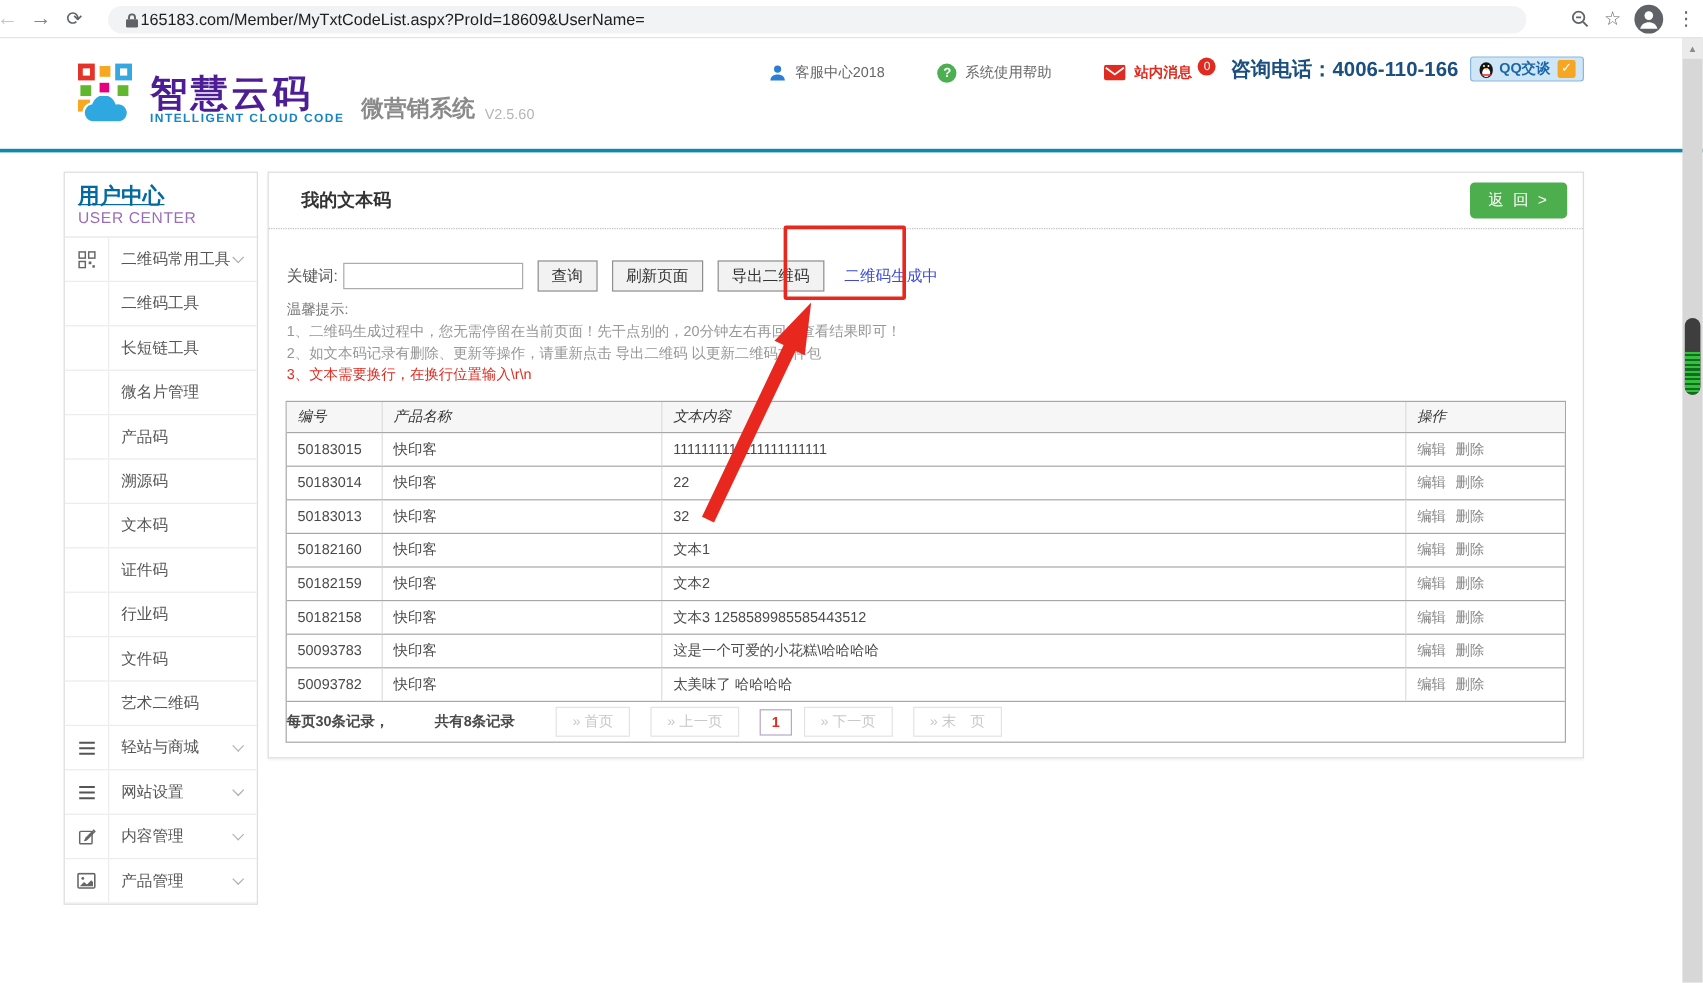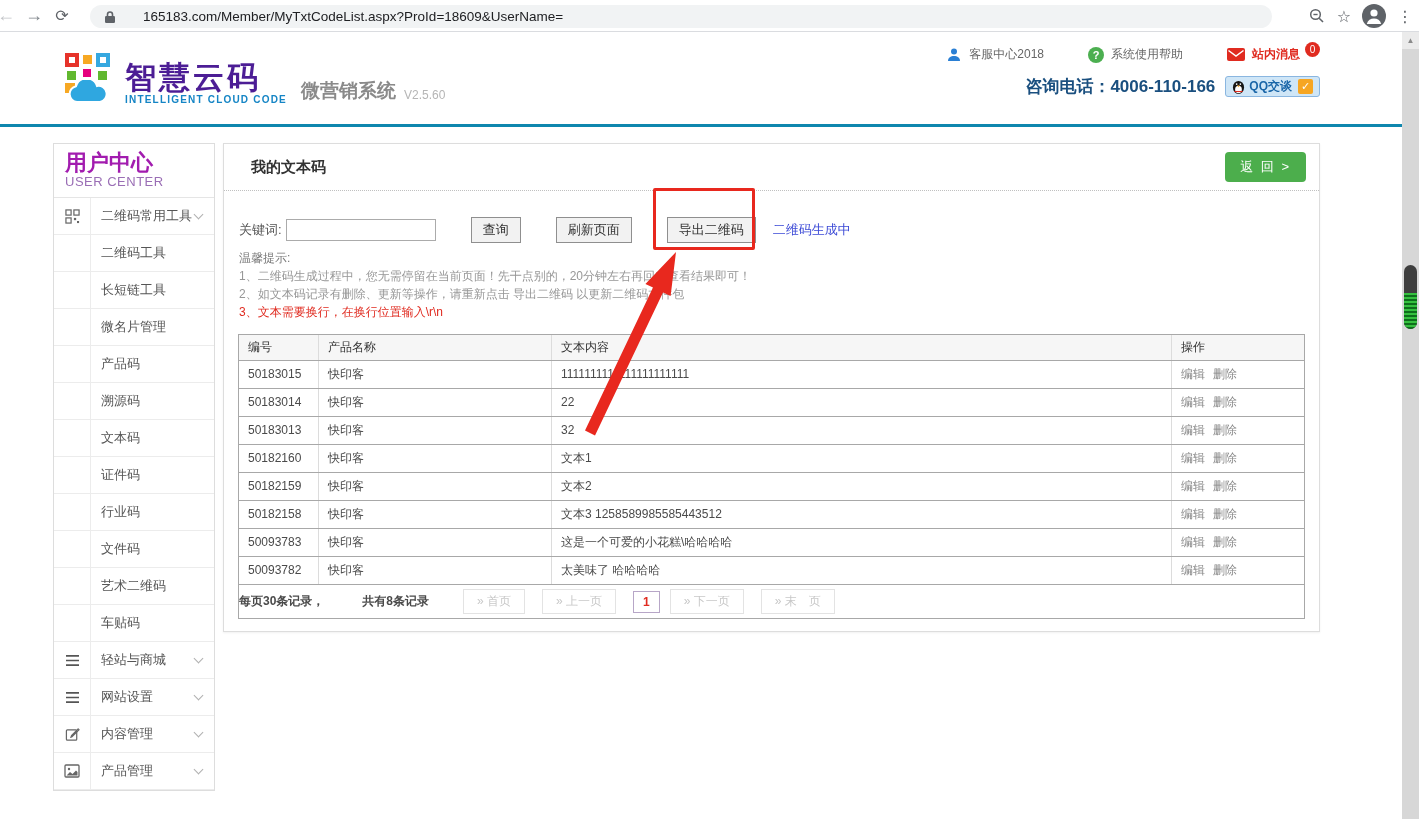"165183.com/Member/MyTxtCodeList.aspx?Pro" .addr .url { margin-left: 27px -> 1px }
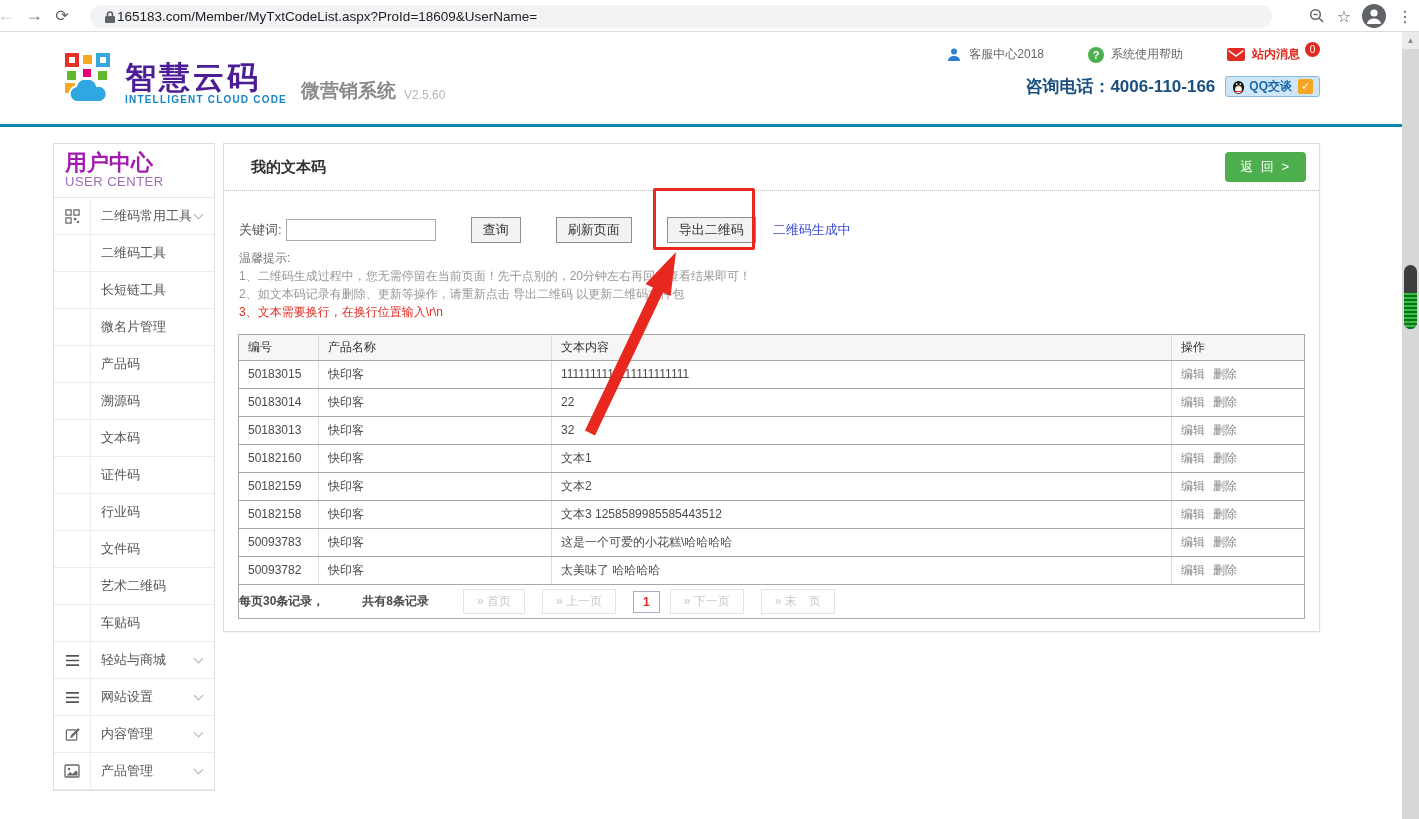"客服中心2018" .hdr-right { flex-direction: column -> row }
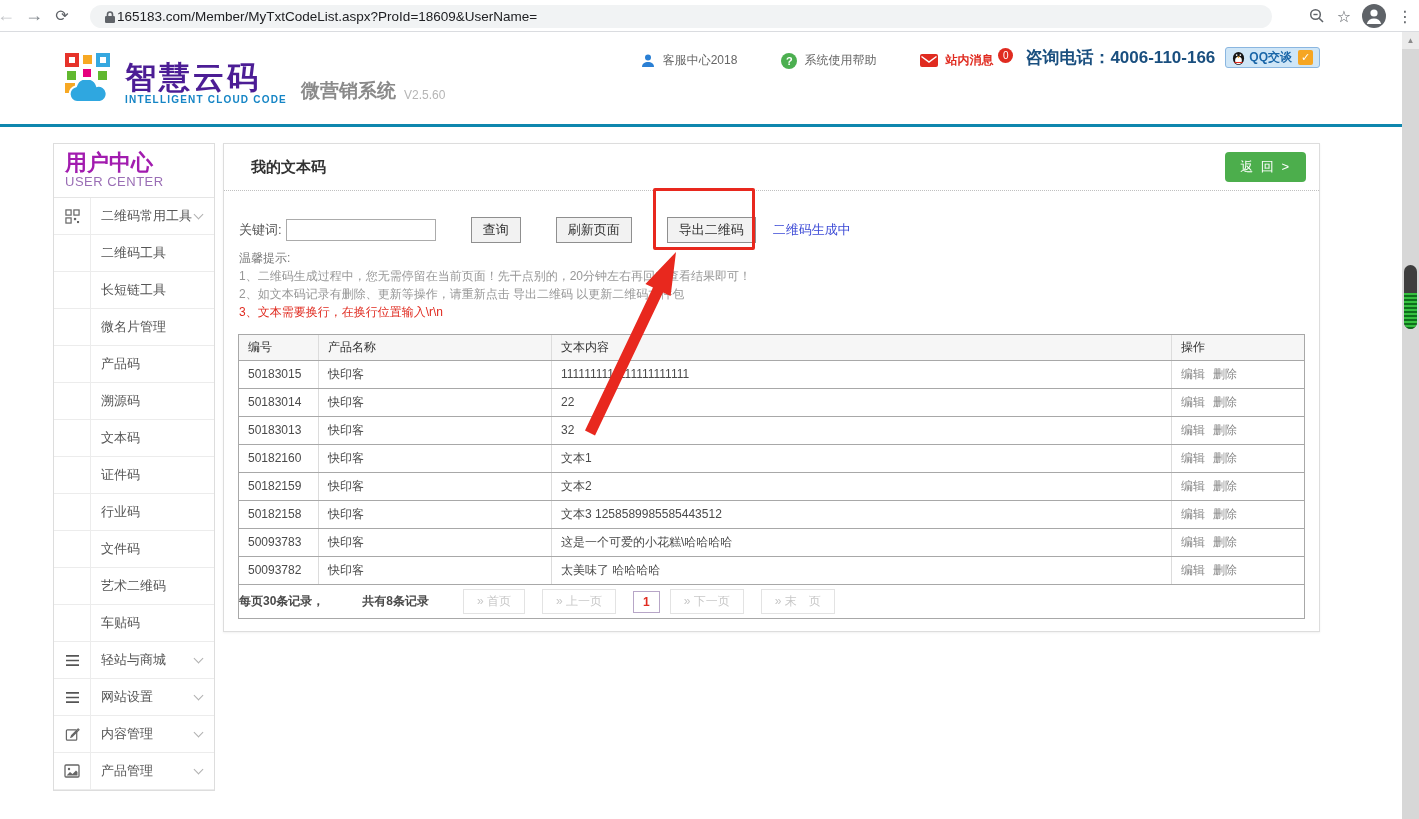"用户中心" .sb-title { color: #a21caf -> #0369a1; font-size: 22px -> 18px; text-decoration: none -> underline }
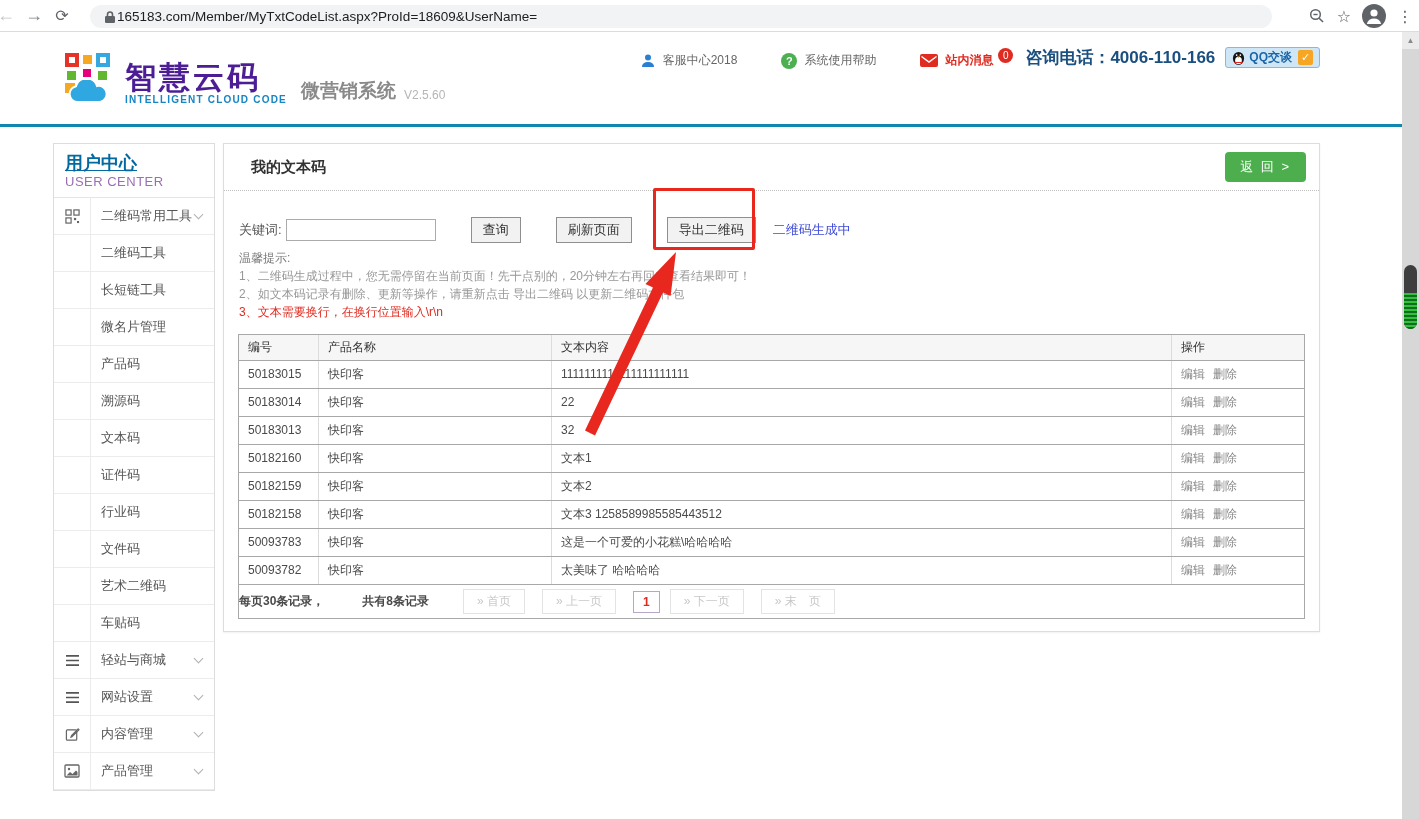"查询" .tb-btn { margin-left: 35px -> 12px }
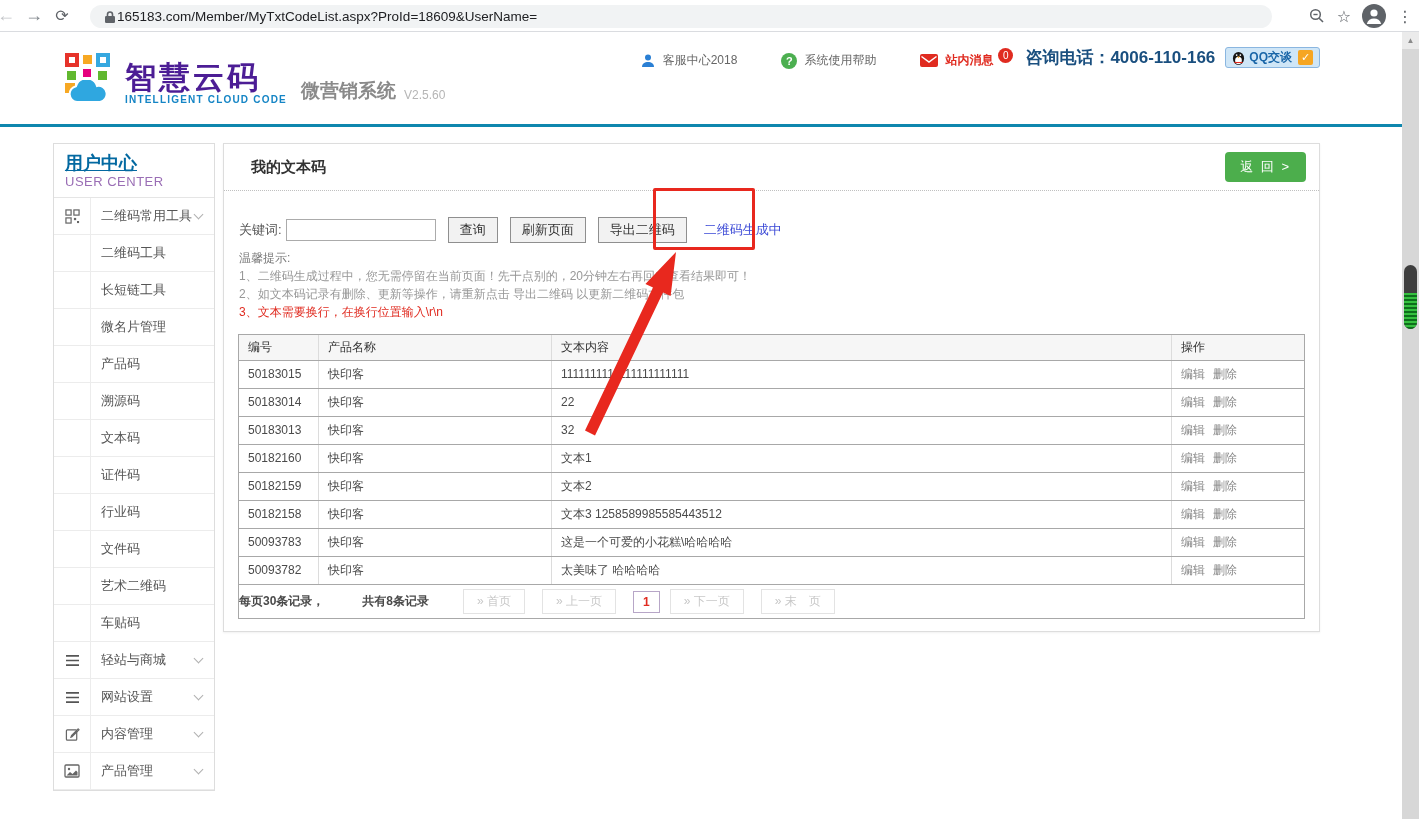"编号" .trow.thead > div { font-style: none -> italic }
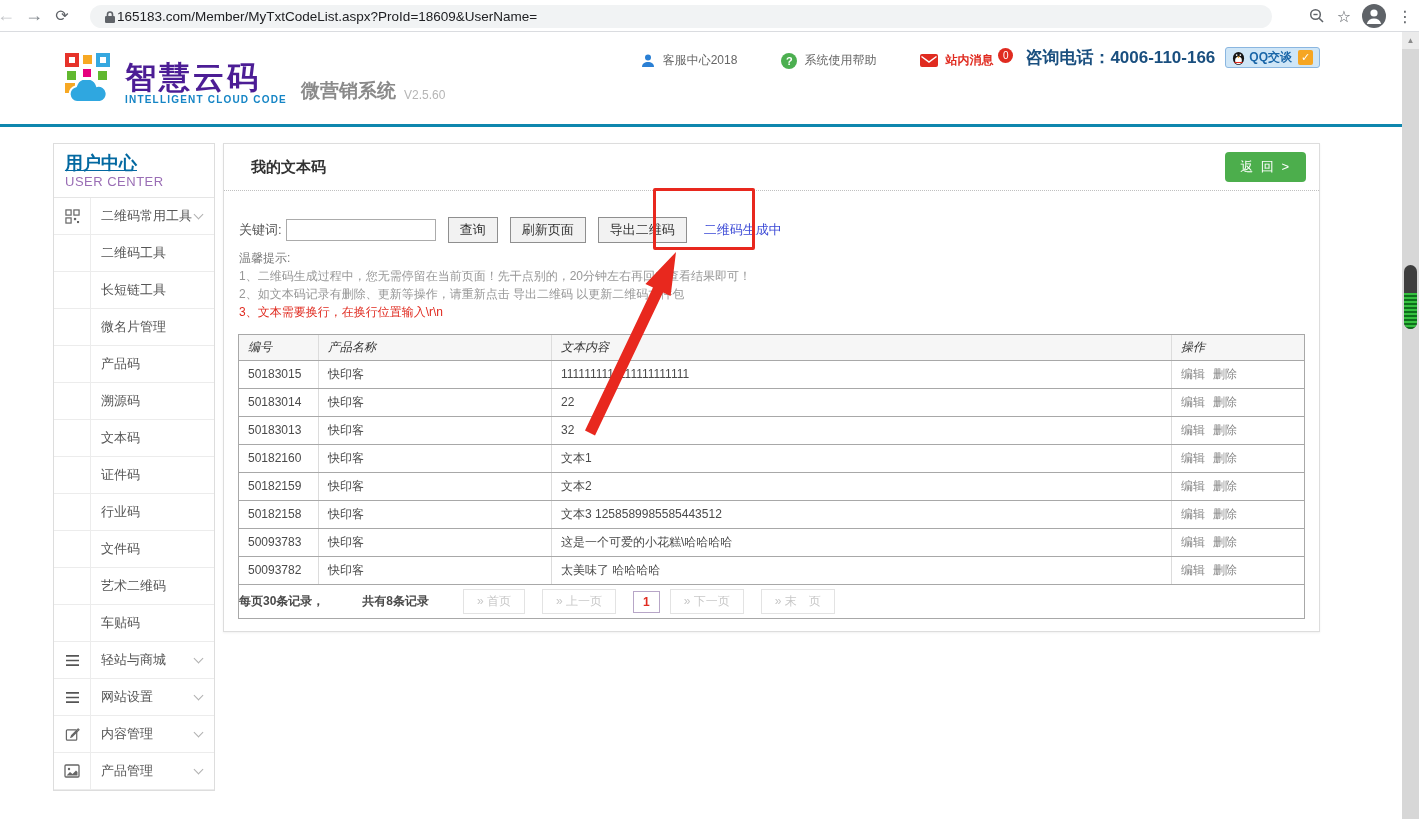"车贴码" div.s-item { html: <div> <span></span> <span>车贴码</span> </div> -> none }
